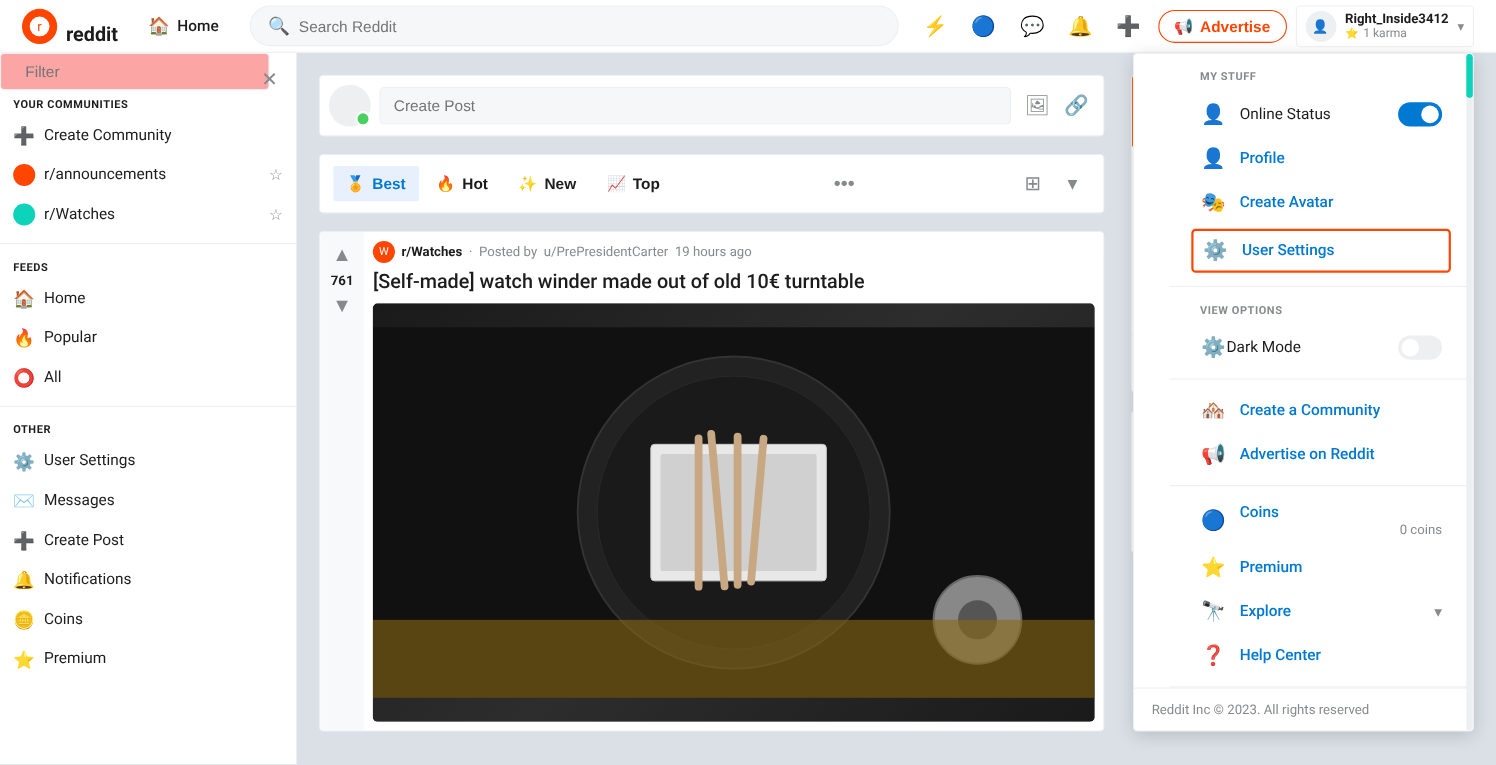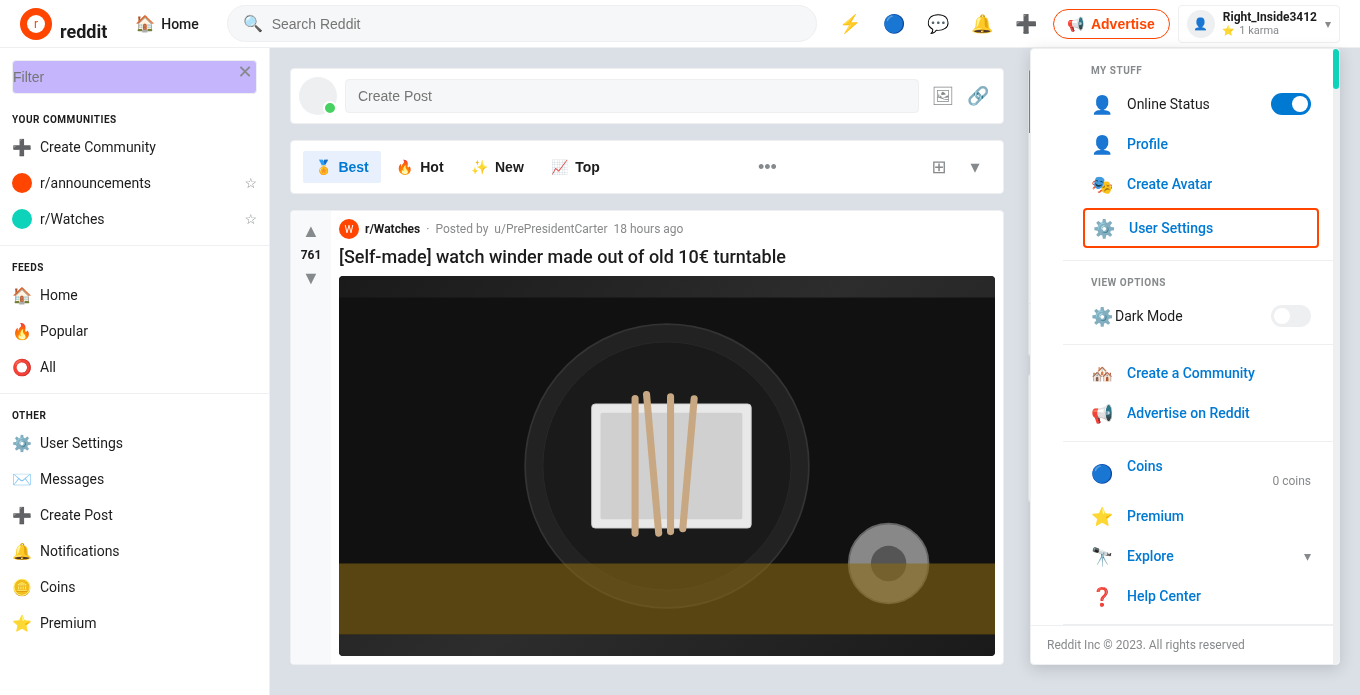"Filter" .filter-input { background: #c4b5fd -> #fca5a5; margin: 12px -> 0; padding: 8px 0 -> 8px 22px }
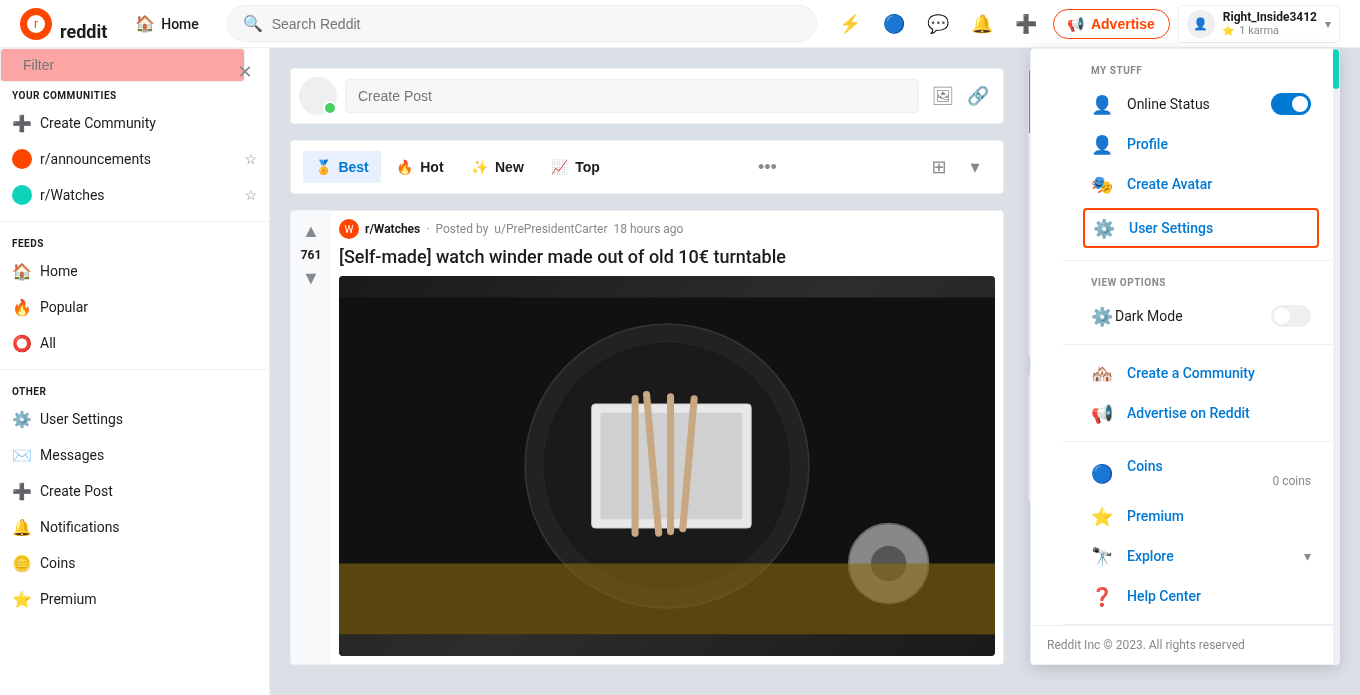"18 hours ago" span { text: 18 -> 19 }
